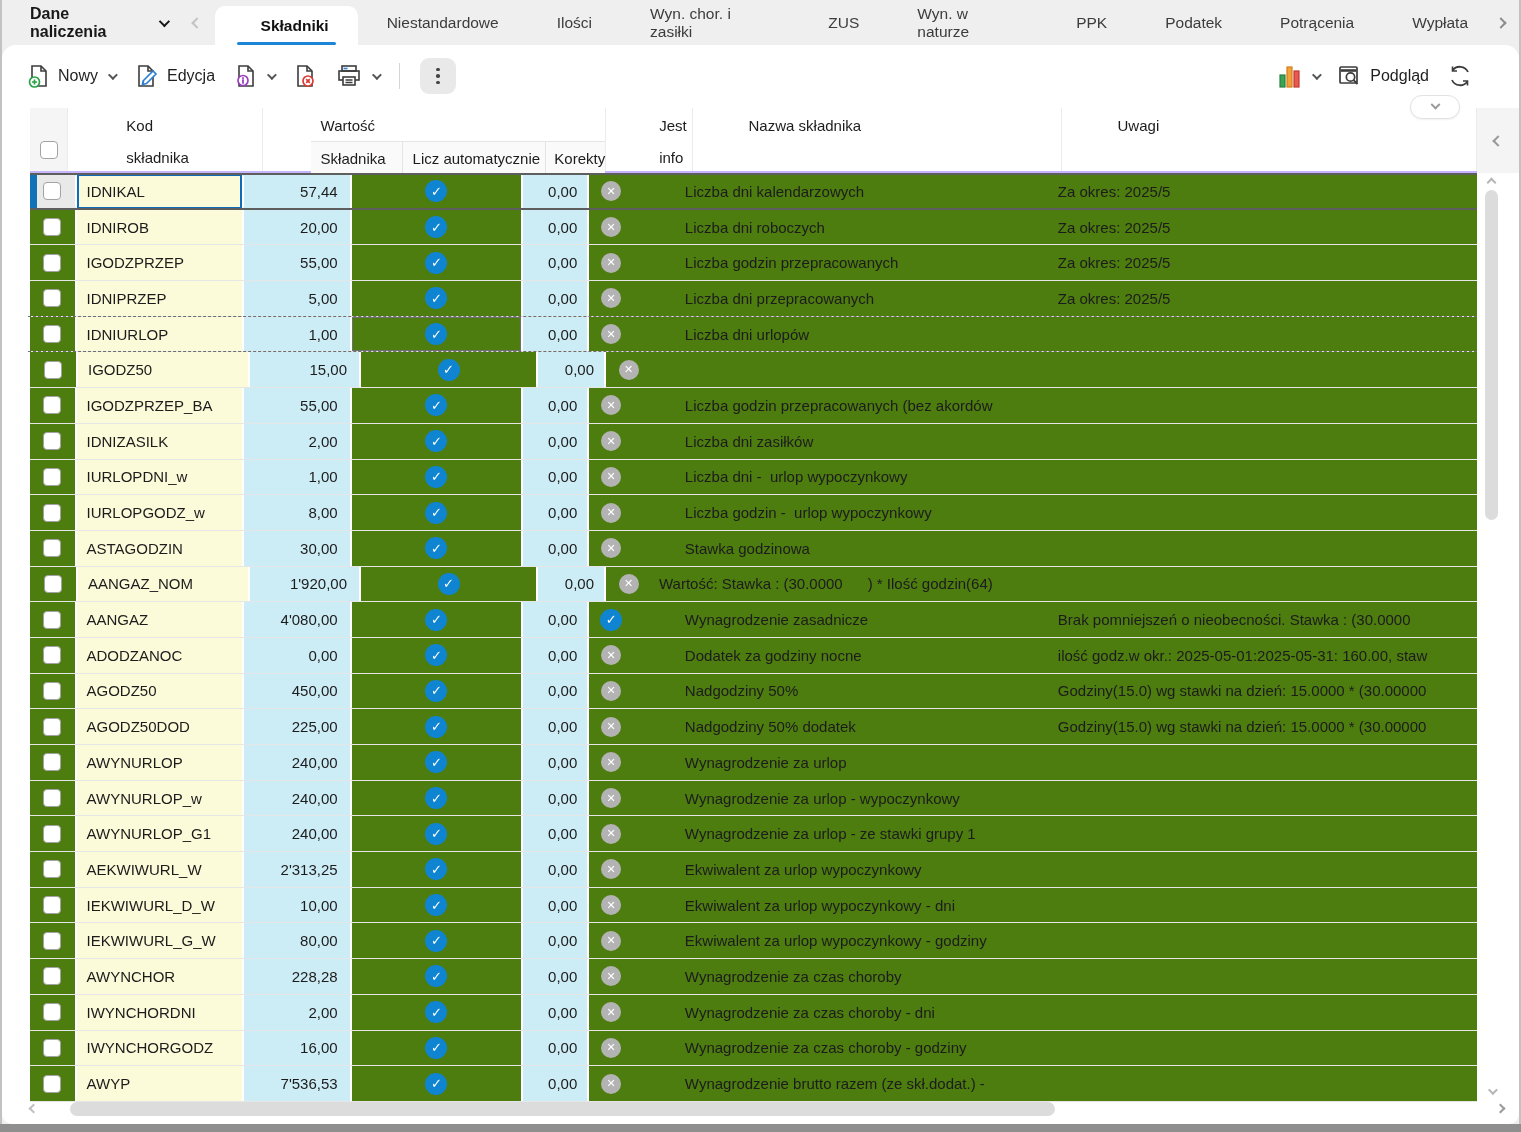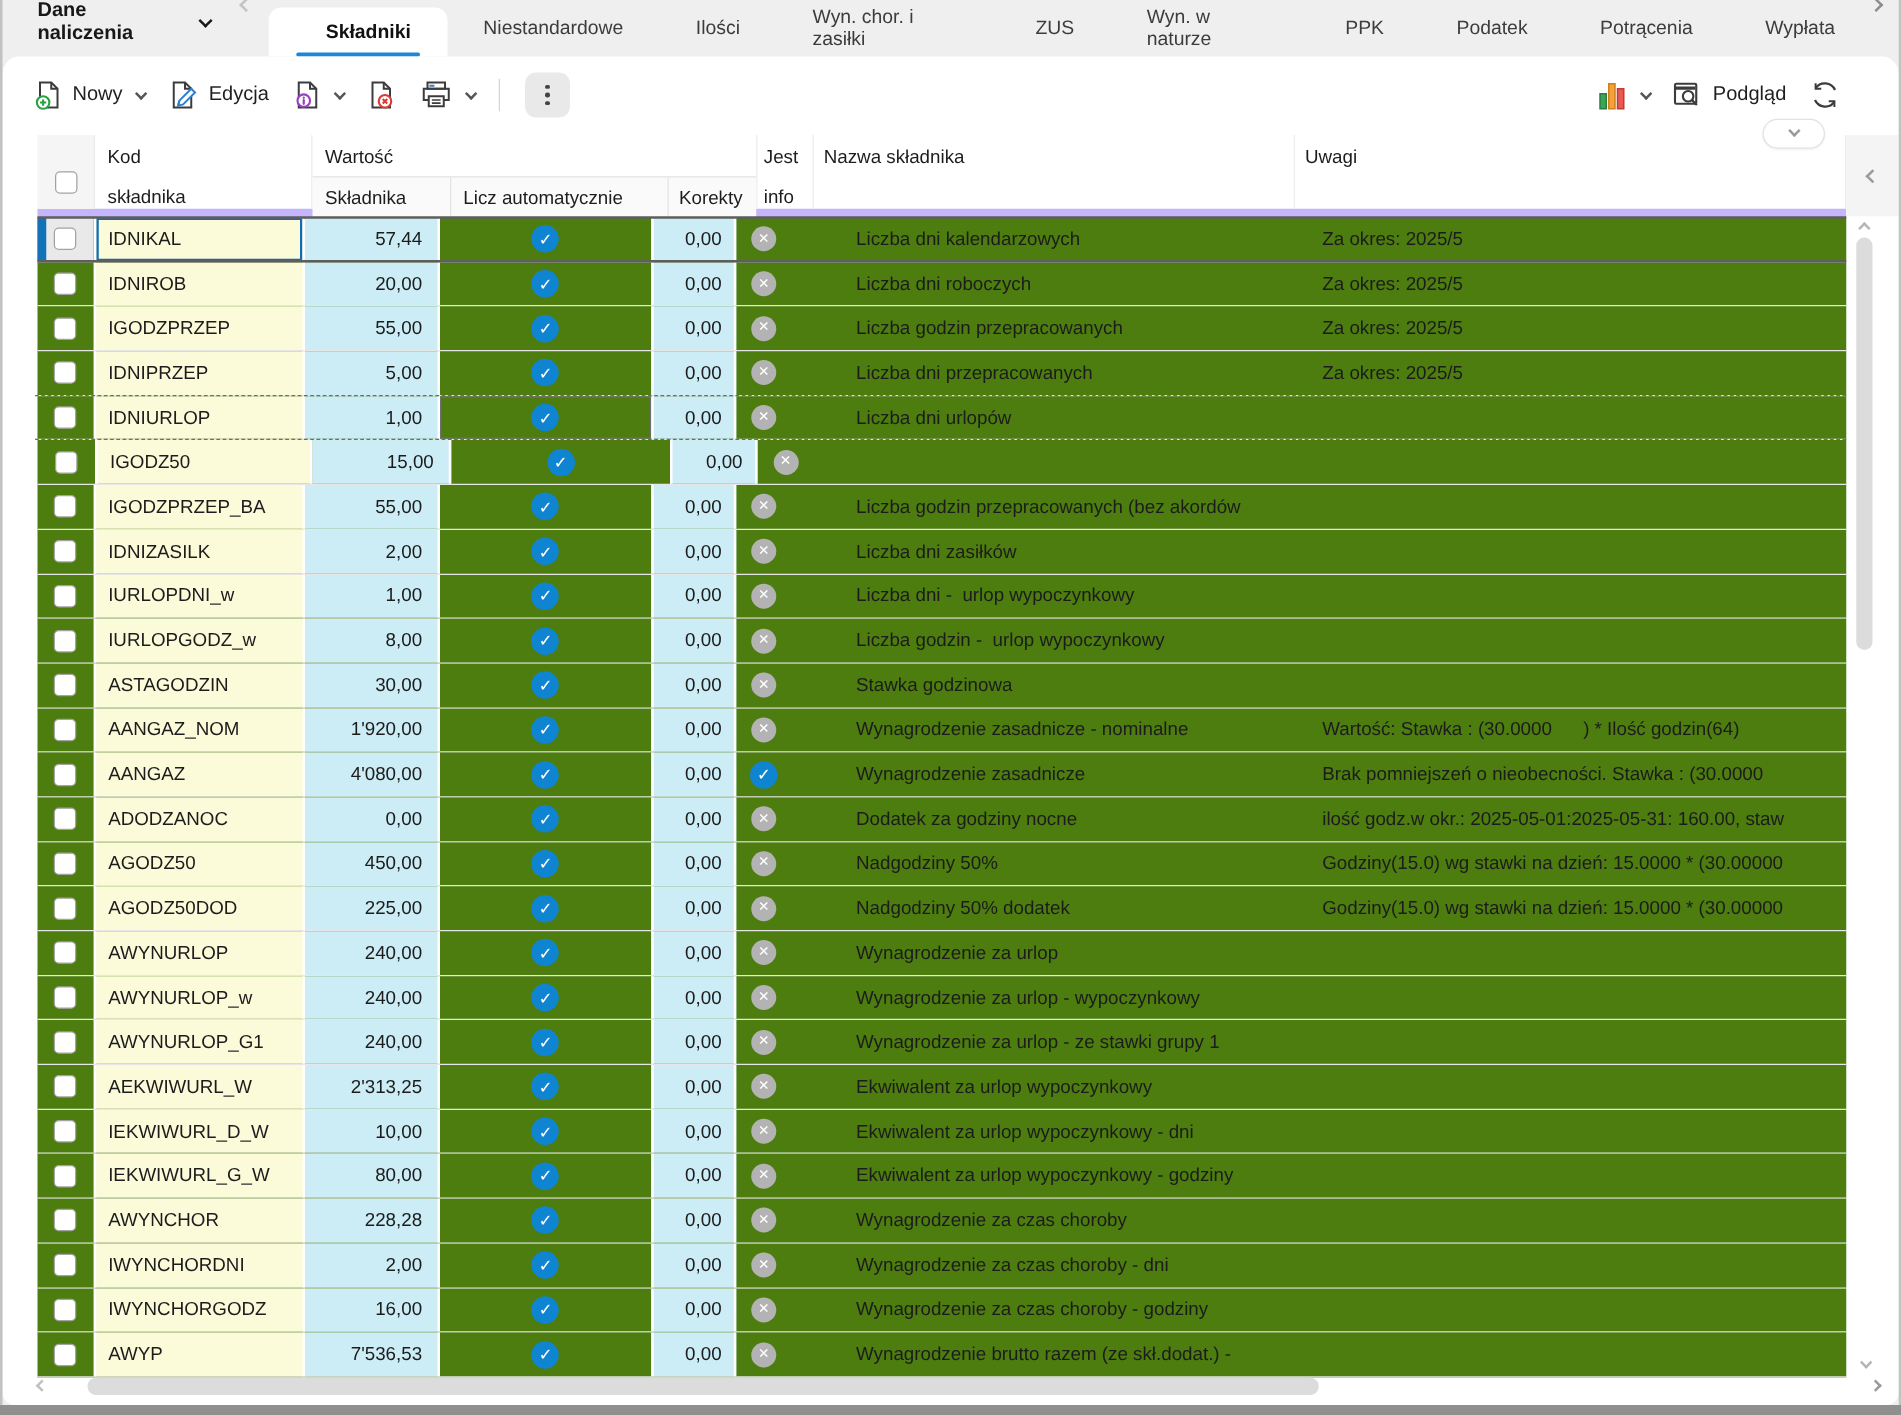"Dane naliczenia" .tabbar { align-items: flex-start -> center }
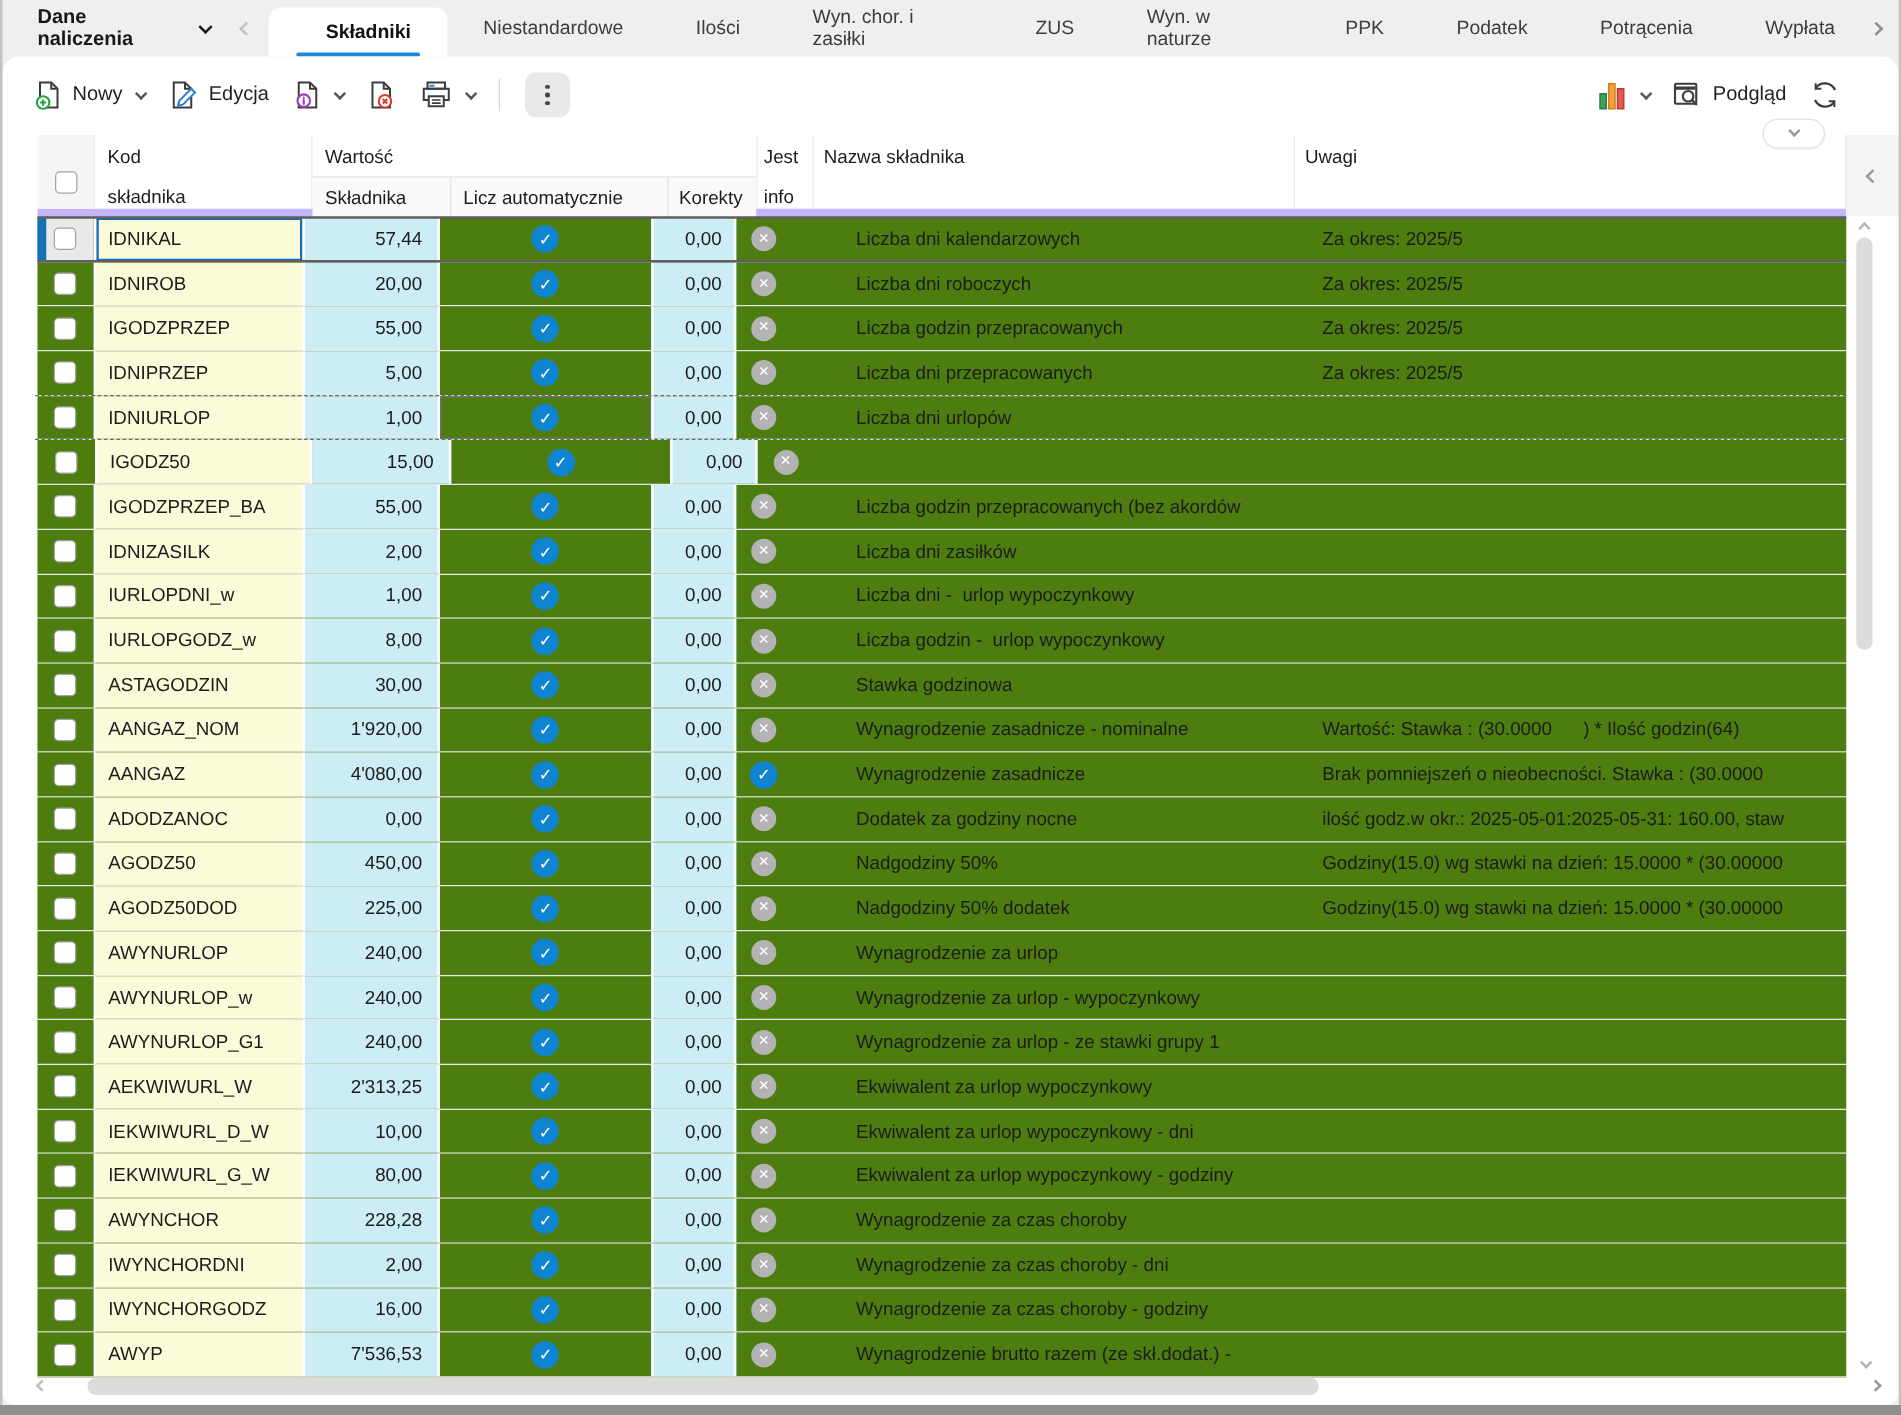"Kod" .ghead { border-bottom: 7px solid #c4b5fd -> 3px solid #c4b5fd; gap: none -> 48px }
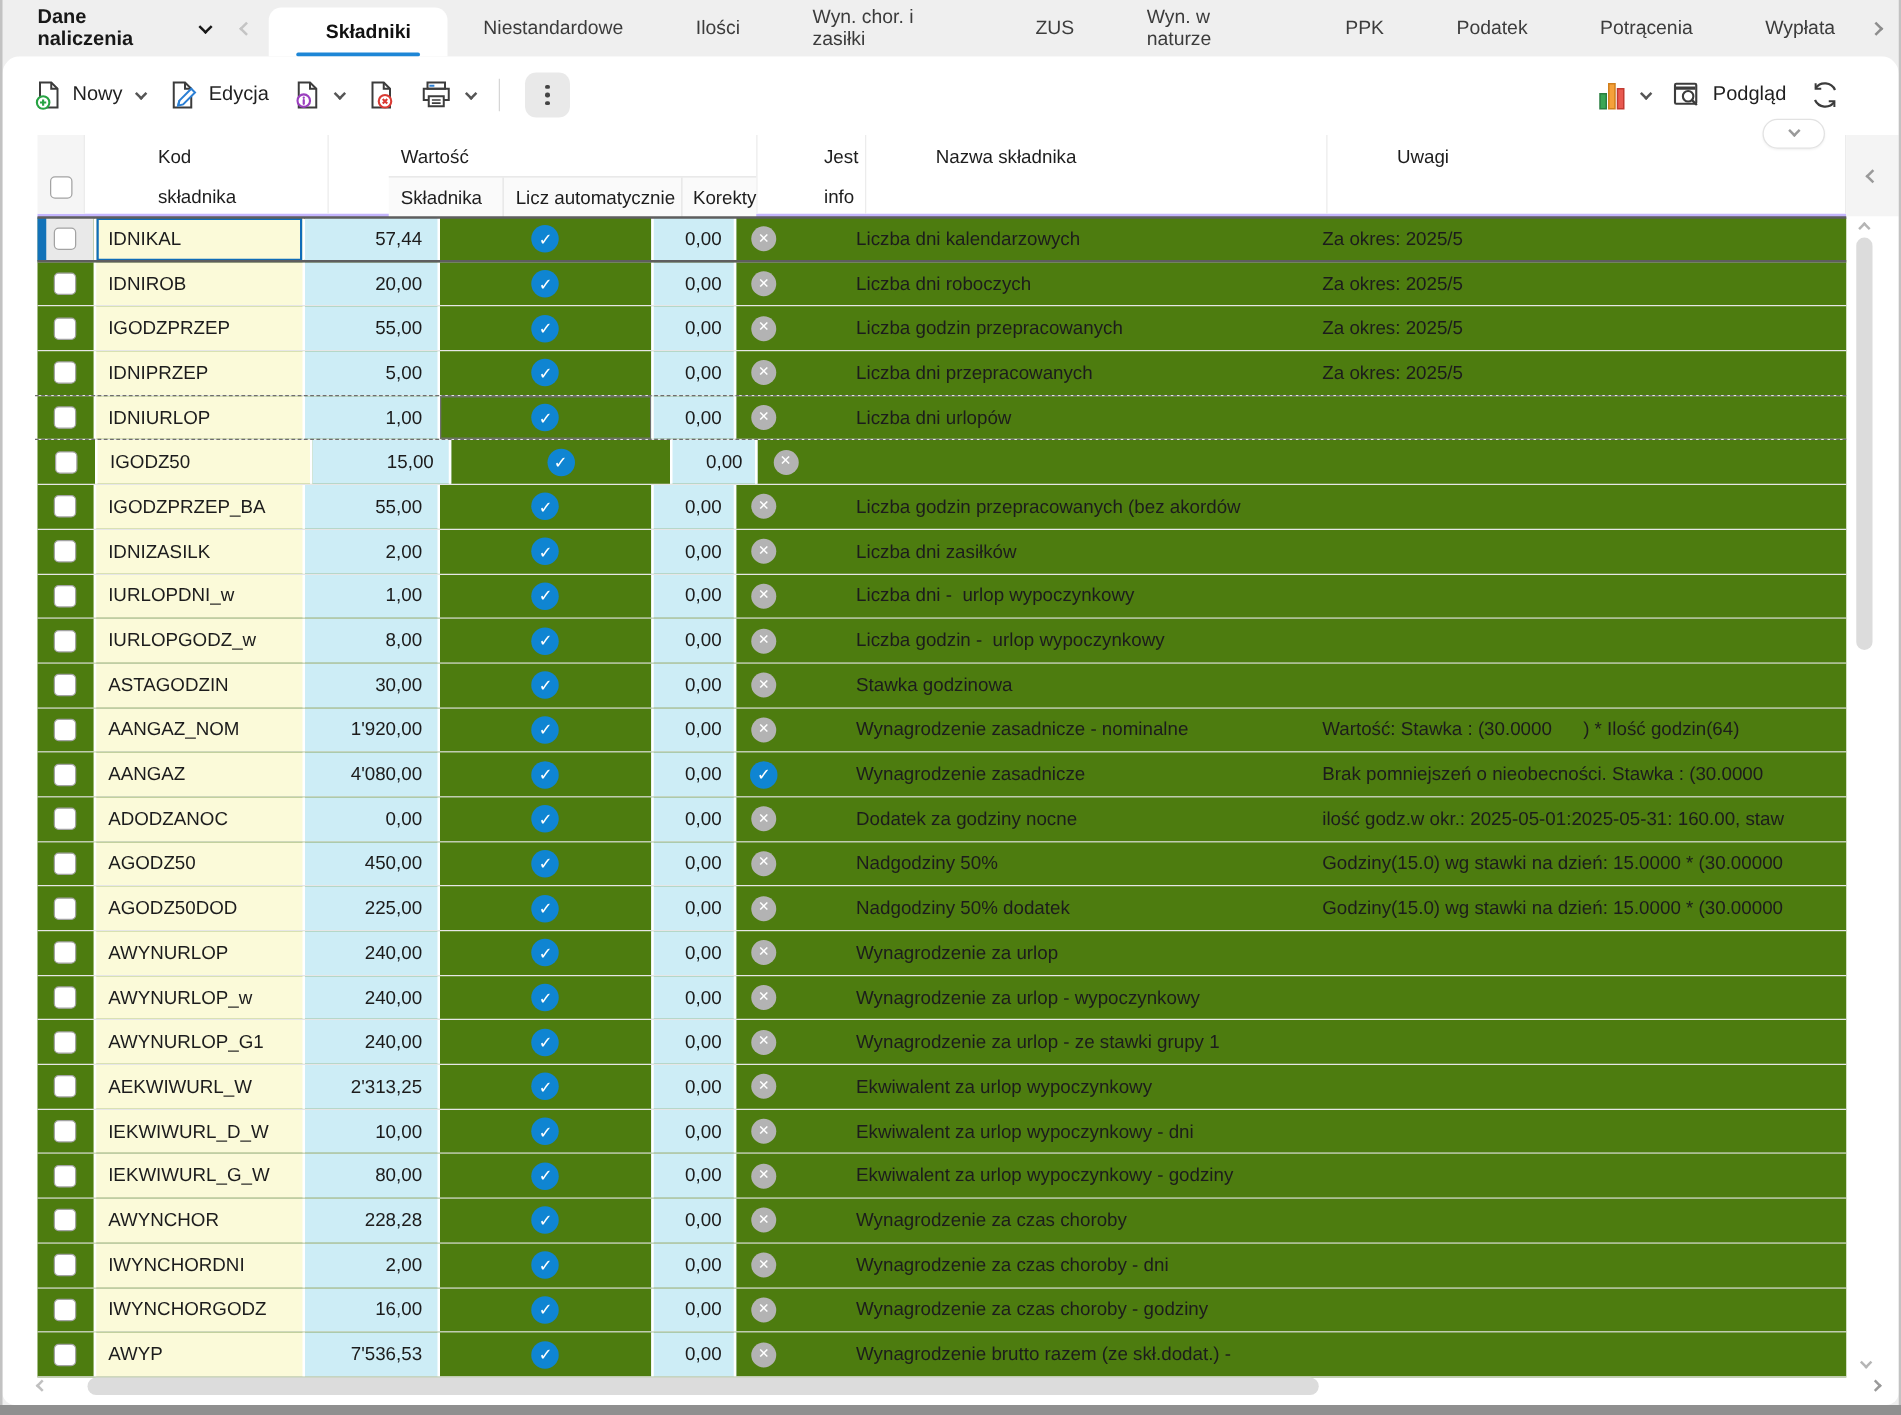"Wynagrodzenie zasadnicze - nominalne" div.cell { html: <div>Wynagrodzenie zasadnicze - nominalne</div> -> none }
